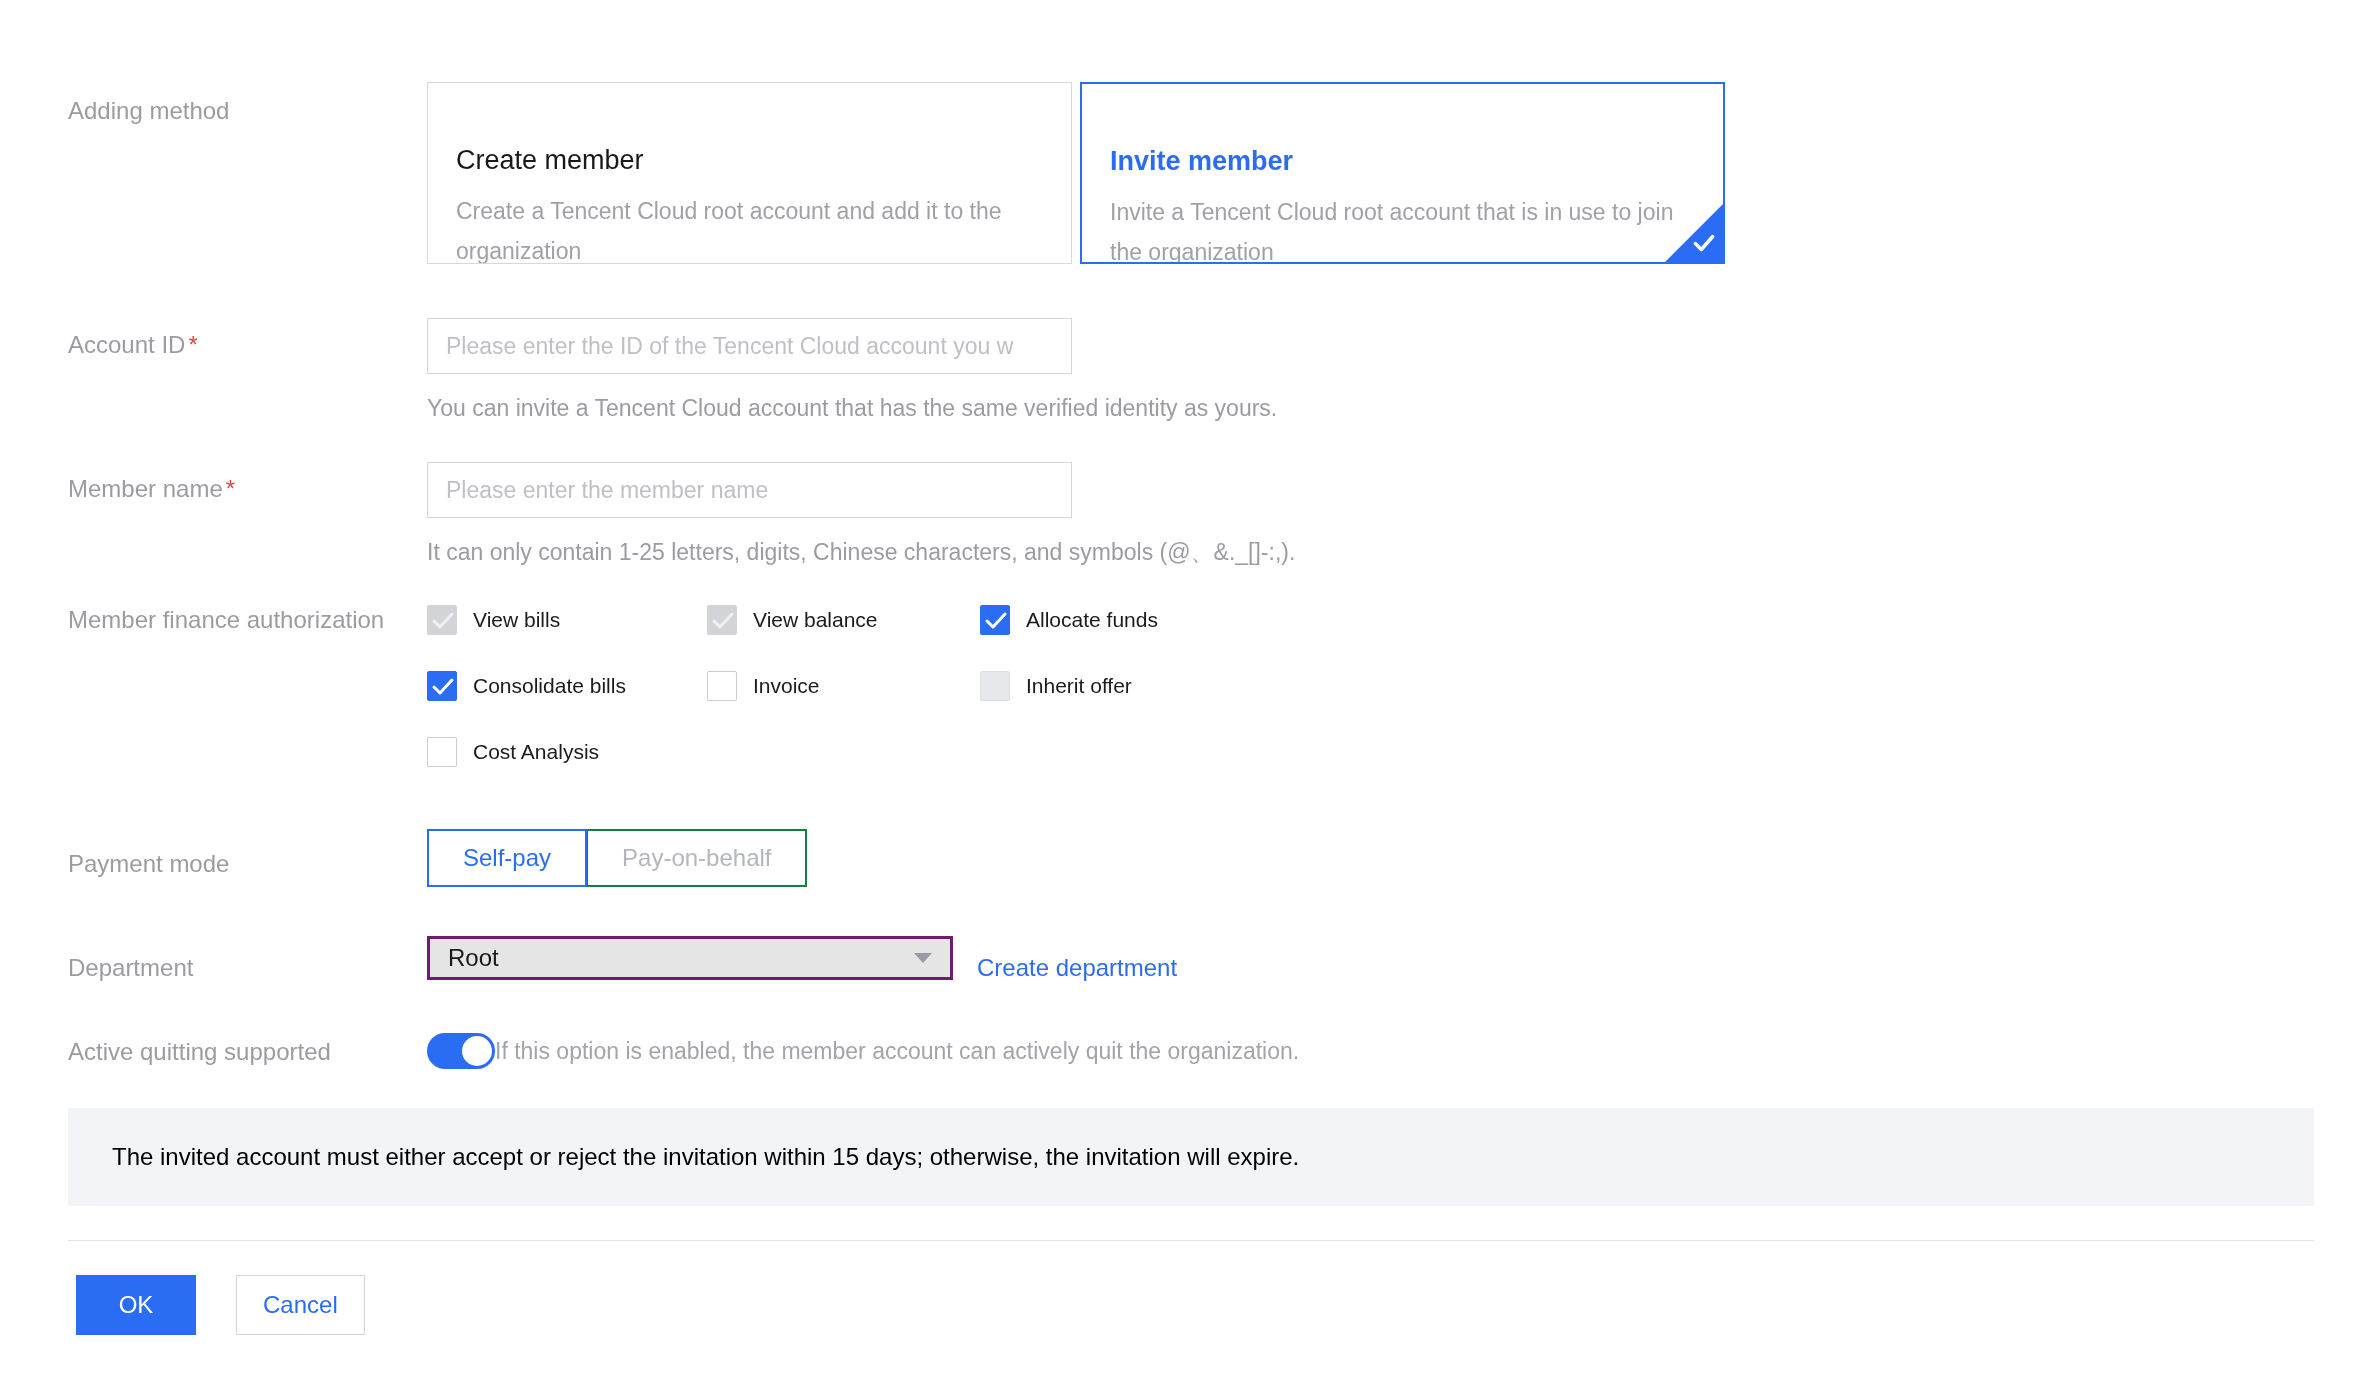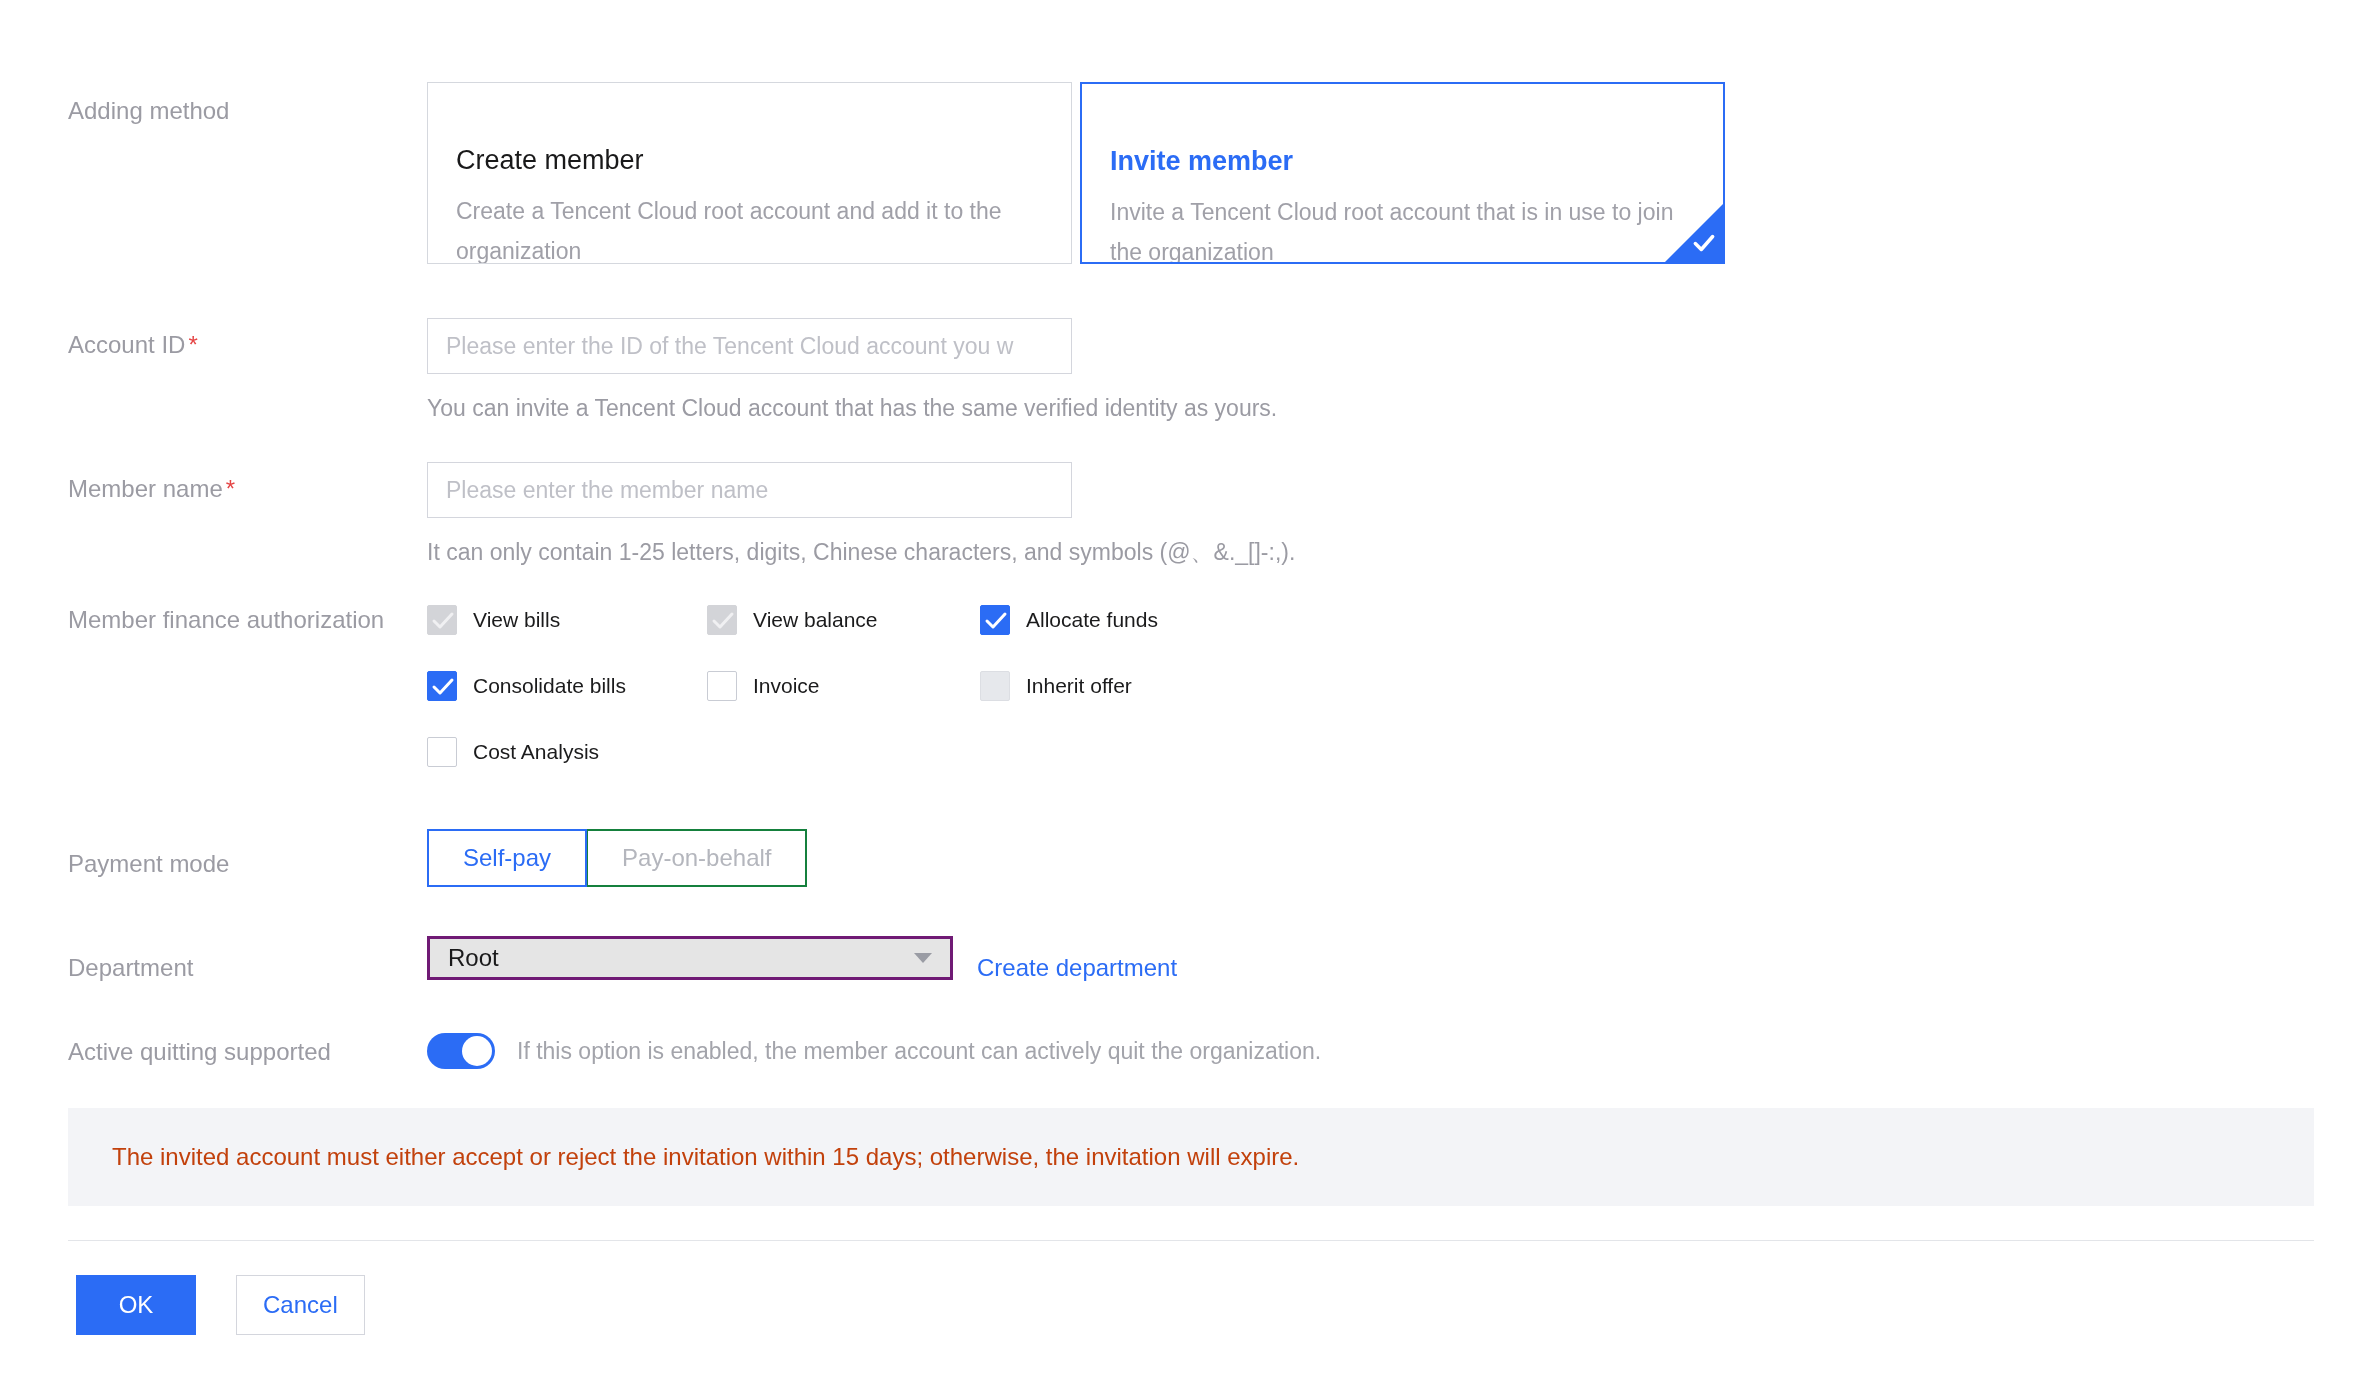"If this option is enabled," div.row-field { gap: 22px -> none }
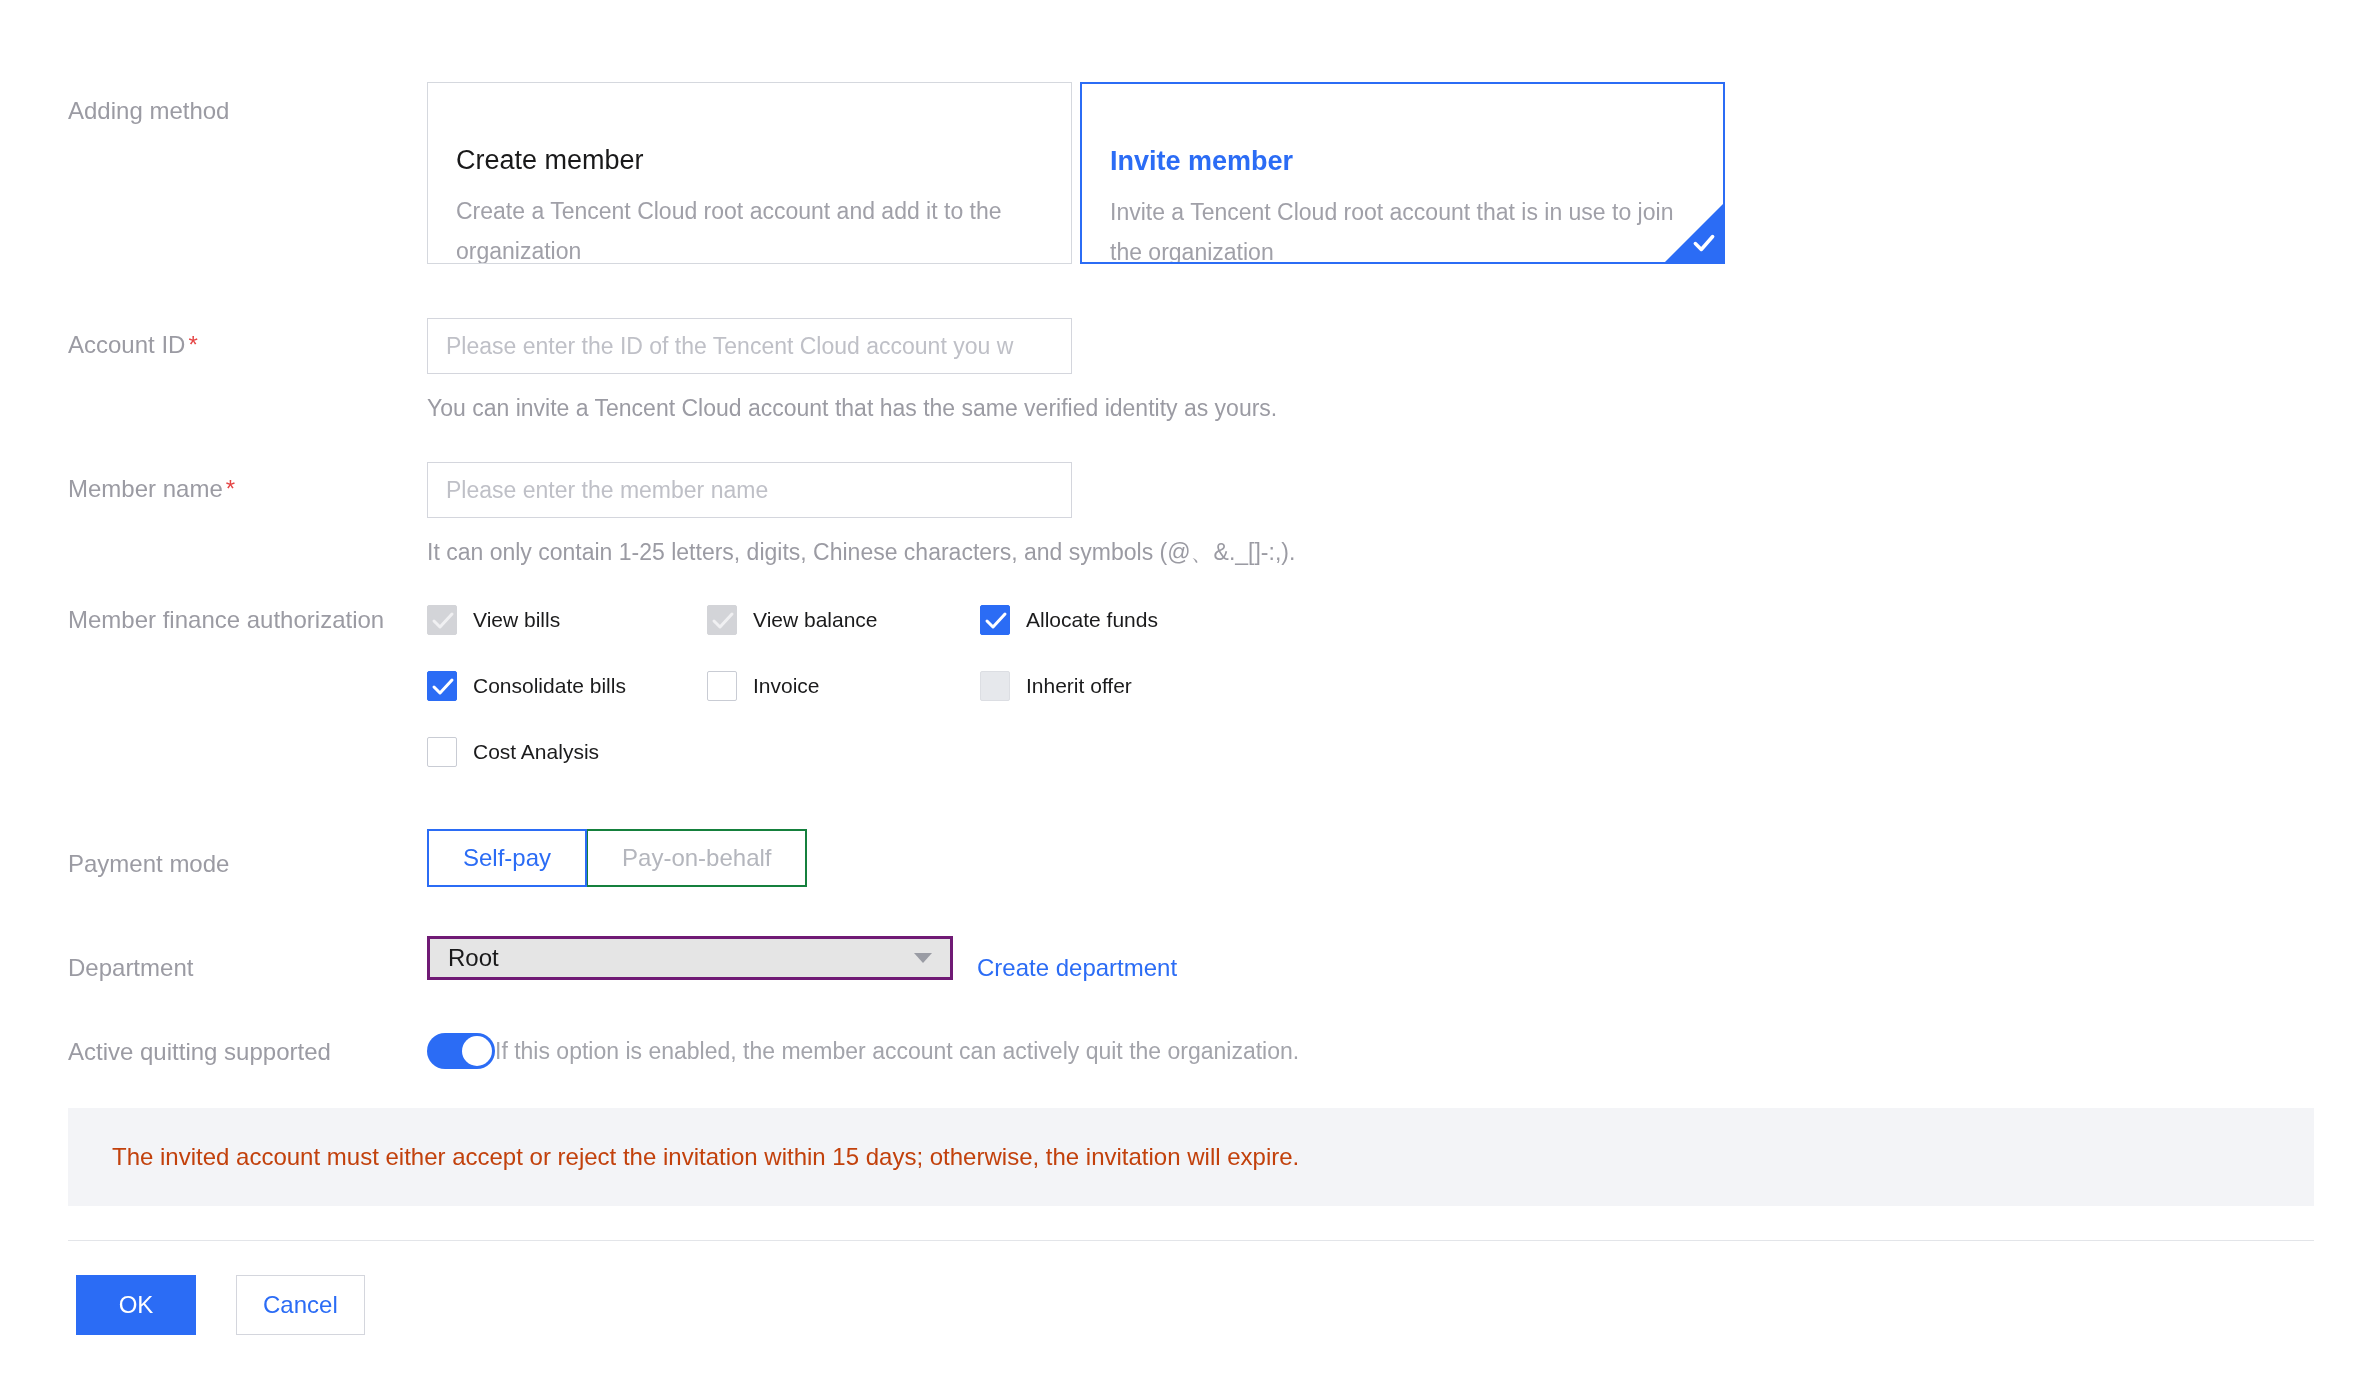"The invited account must either" .notice-text { color: #c2410c -> #000000 }
